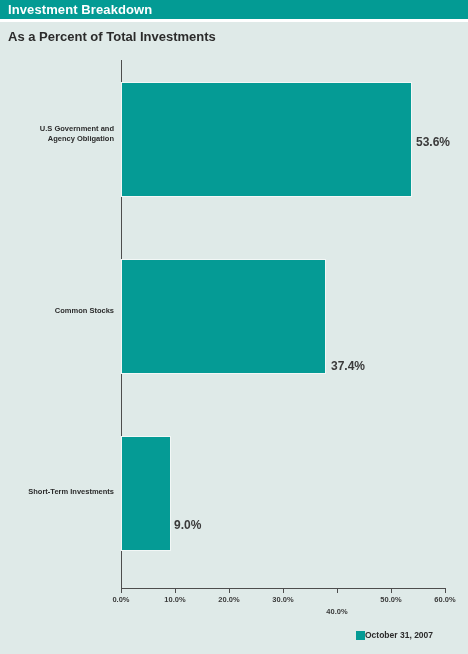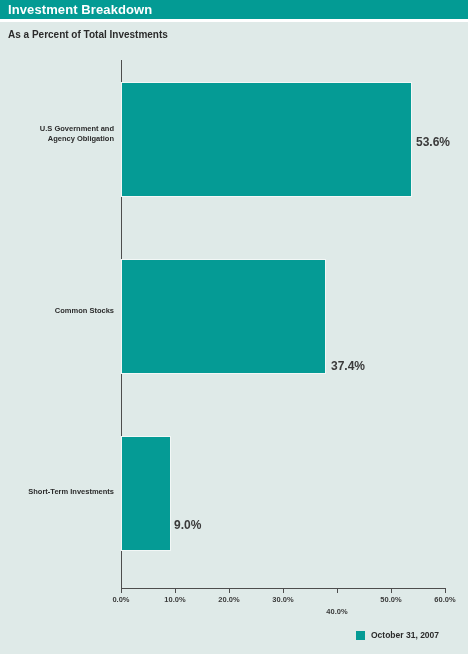"As a Percent of Total" .subtitle { font-size: 10px -> 13px }
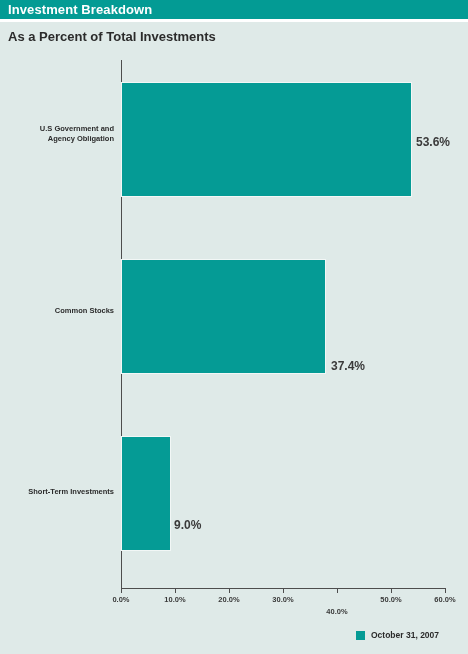"October 31, 2007" .legend { gap: 6px -> none }
